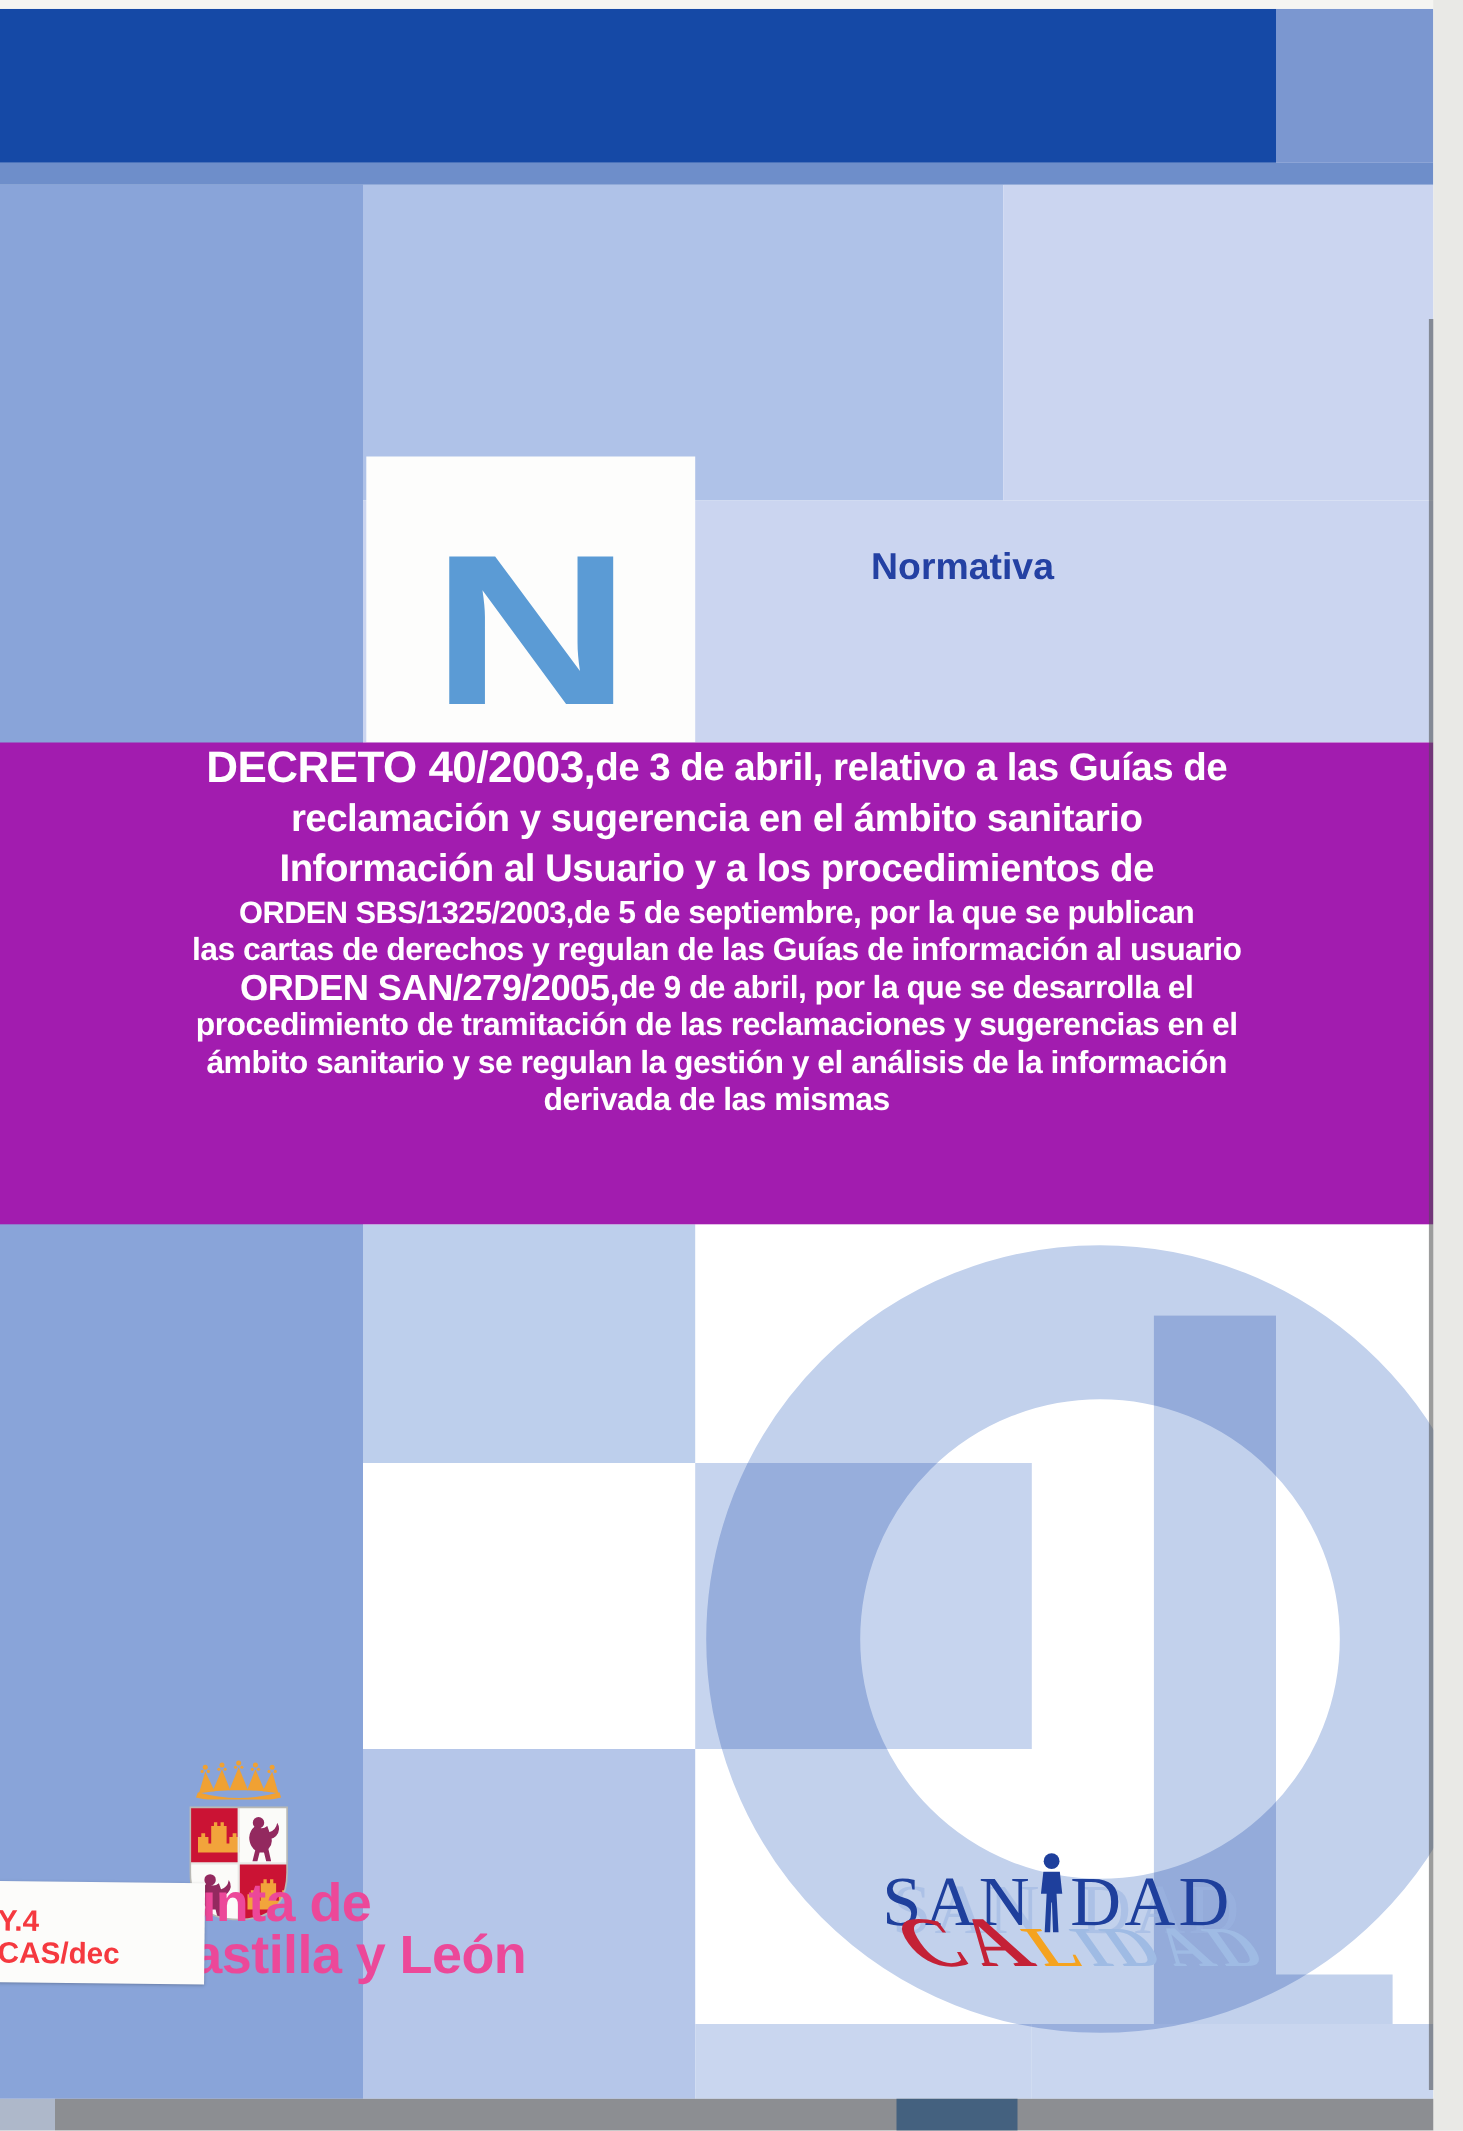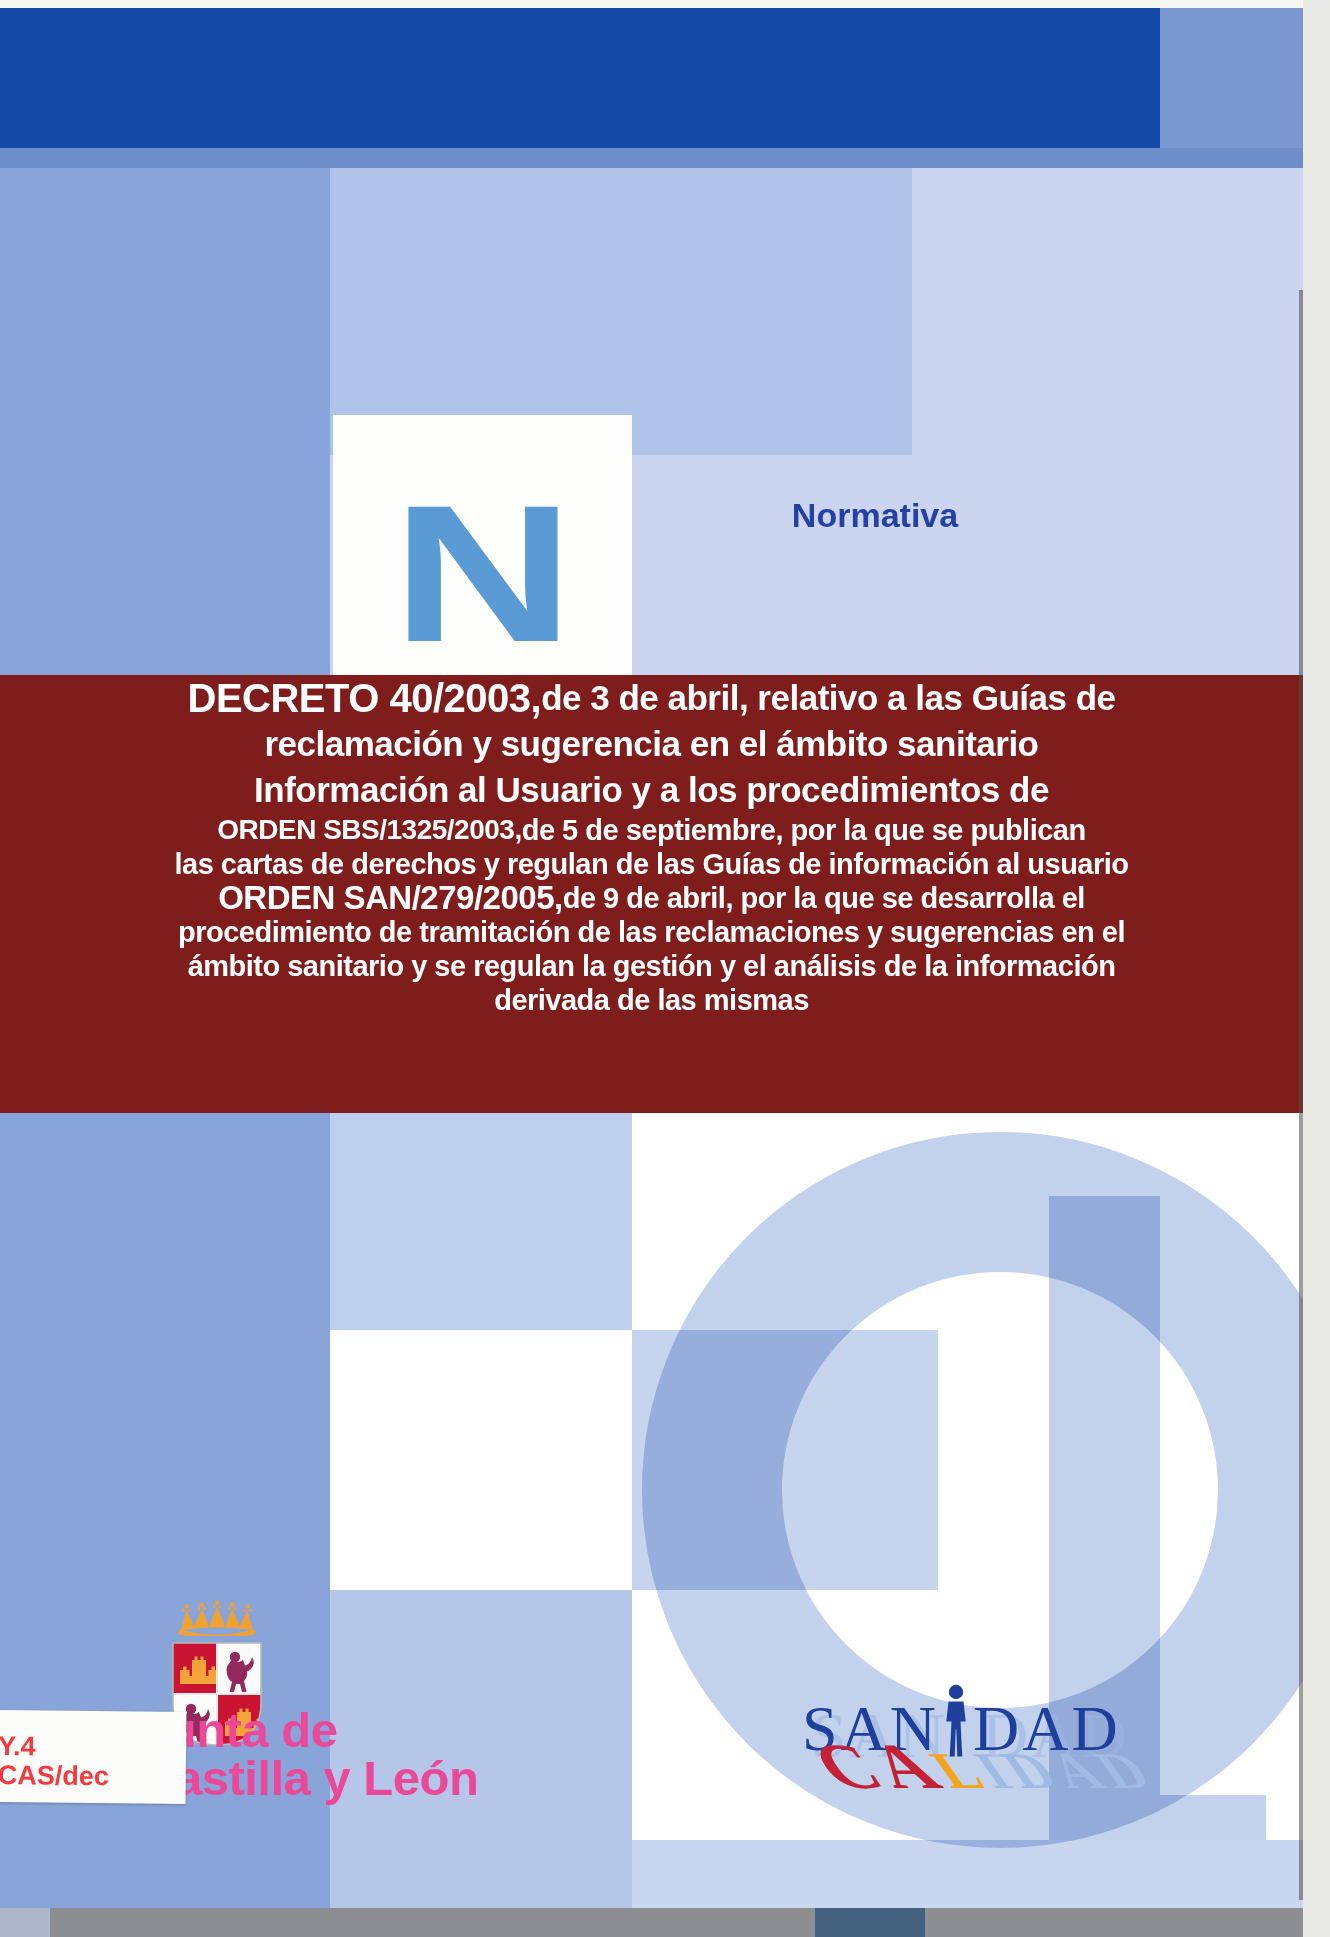"DECRETO 40/2003," .banner { background: #7f1d1d -> #a21caf }
